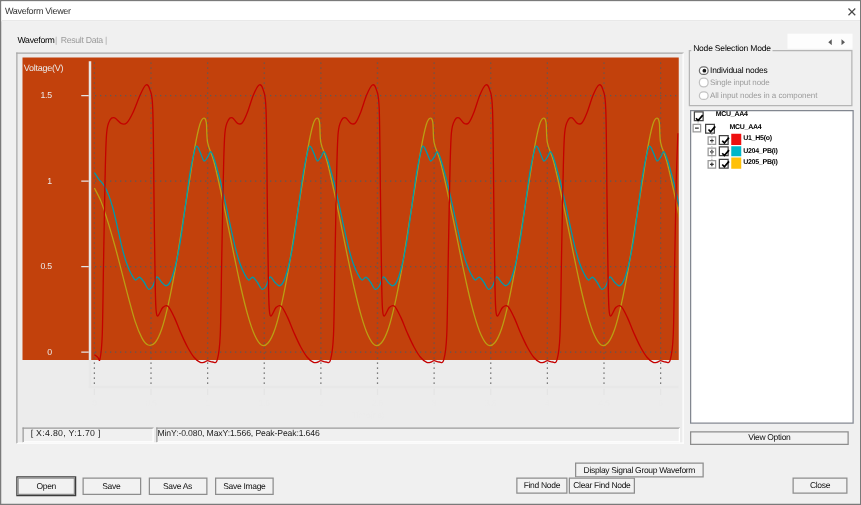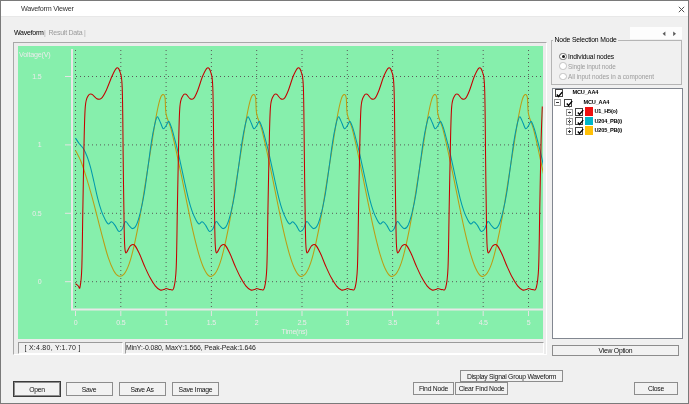"Waveform Viewer" div.abs { left: 20px -> 3px }
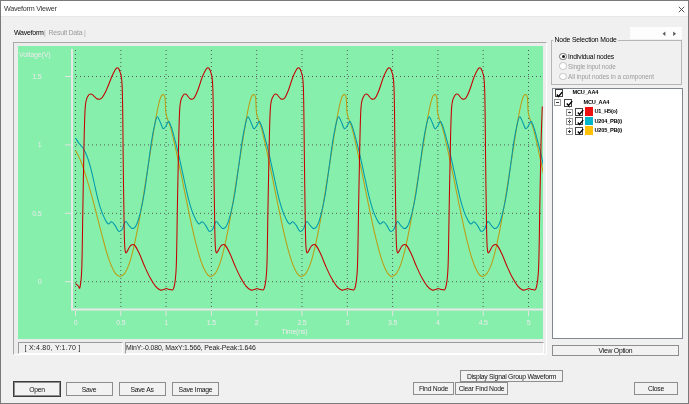"Voltage(V)" div.abs { background: #86efac -> #c2410c; height: 293px -> 242px }
